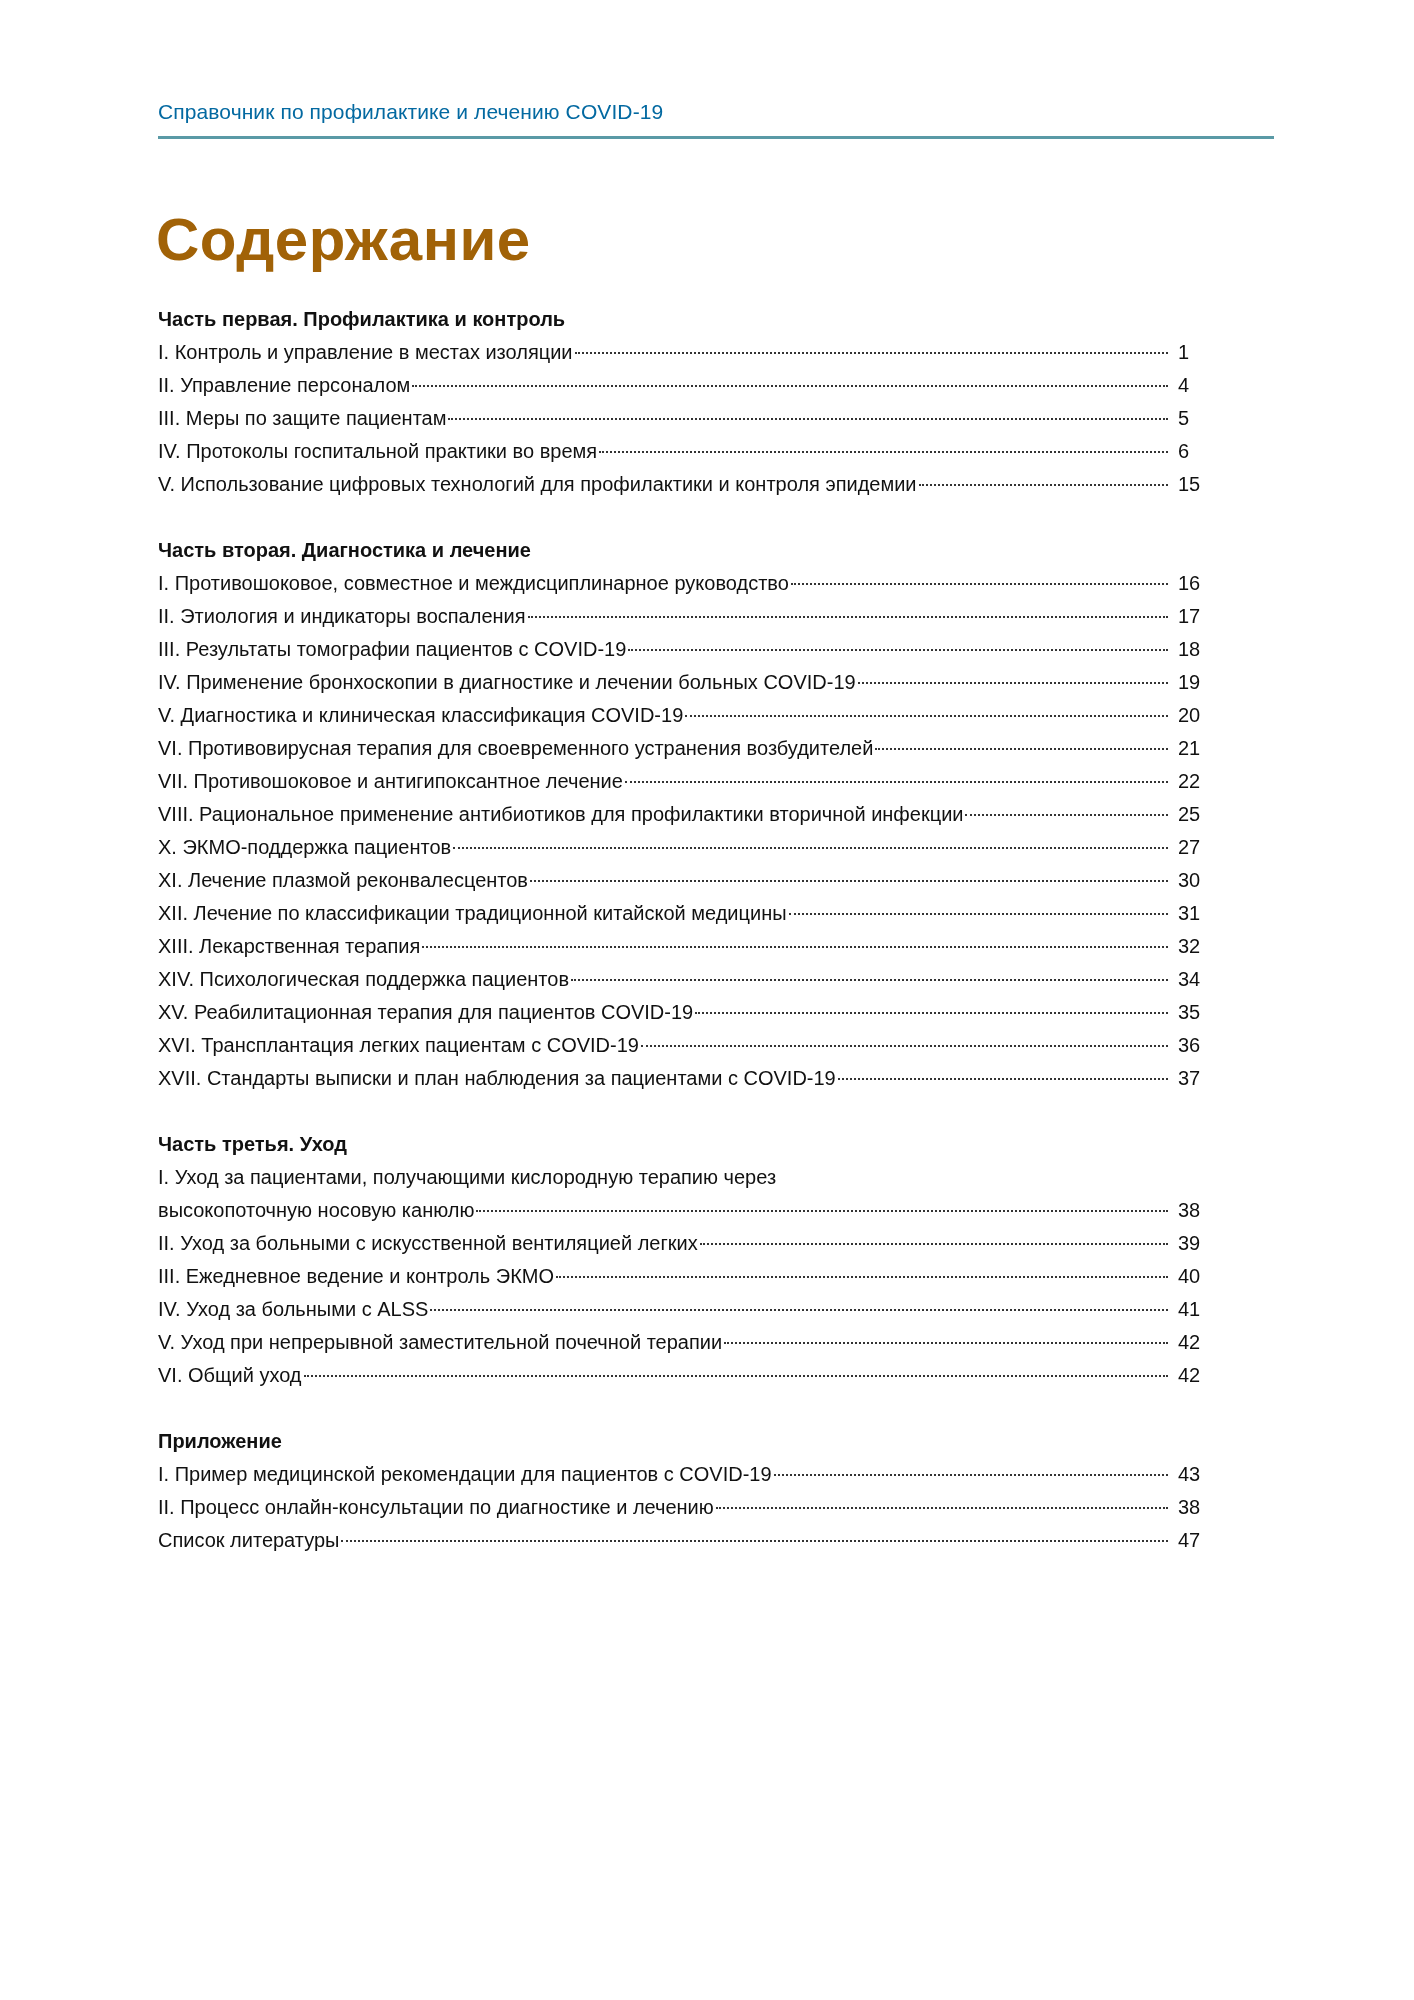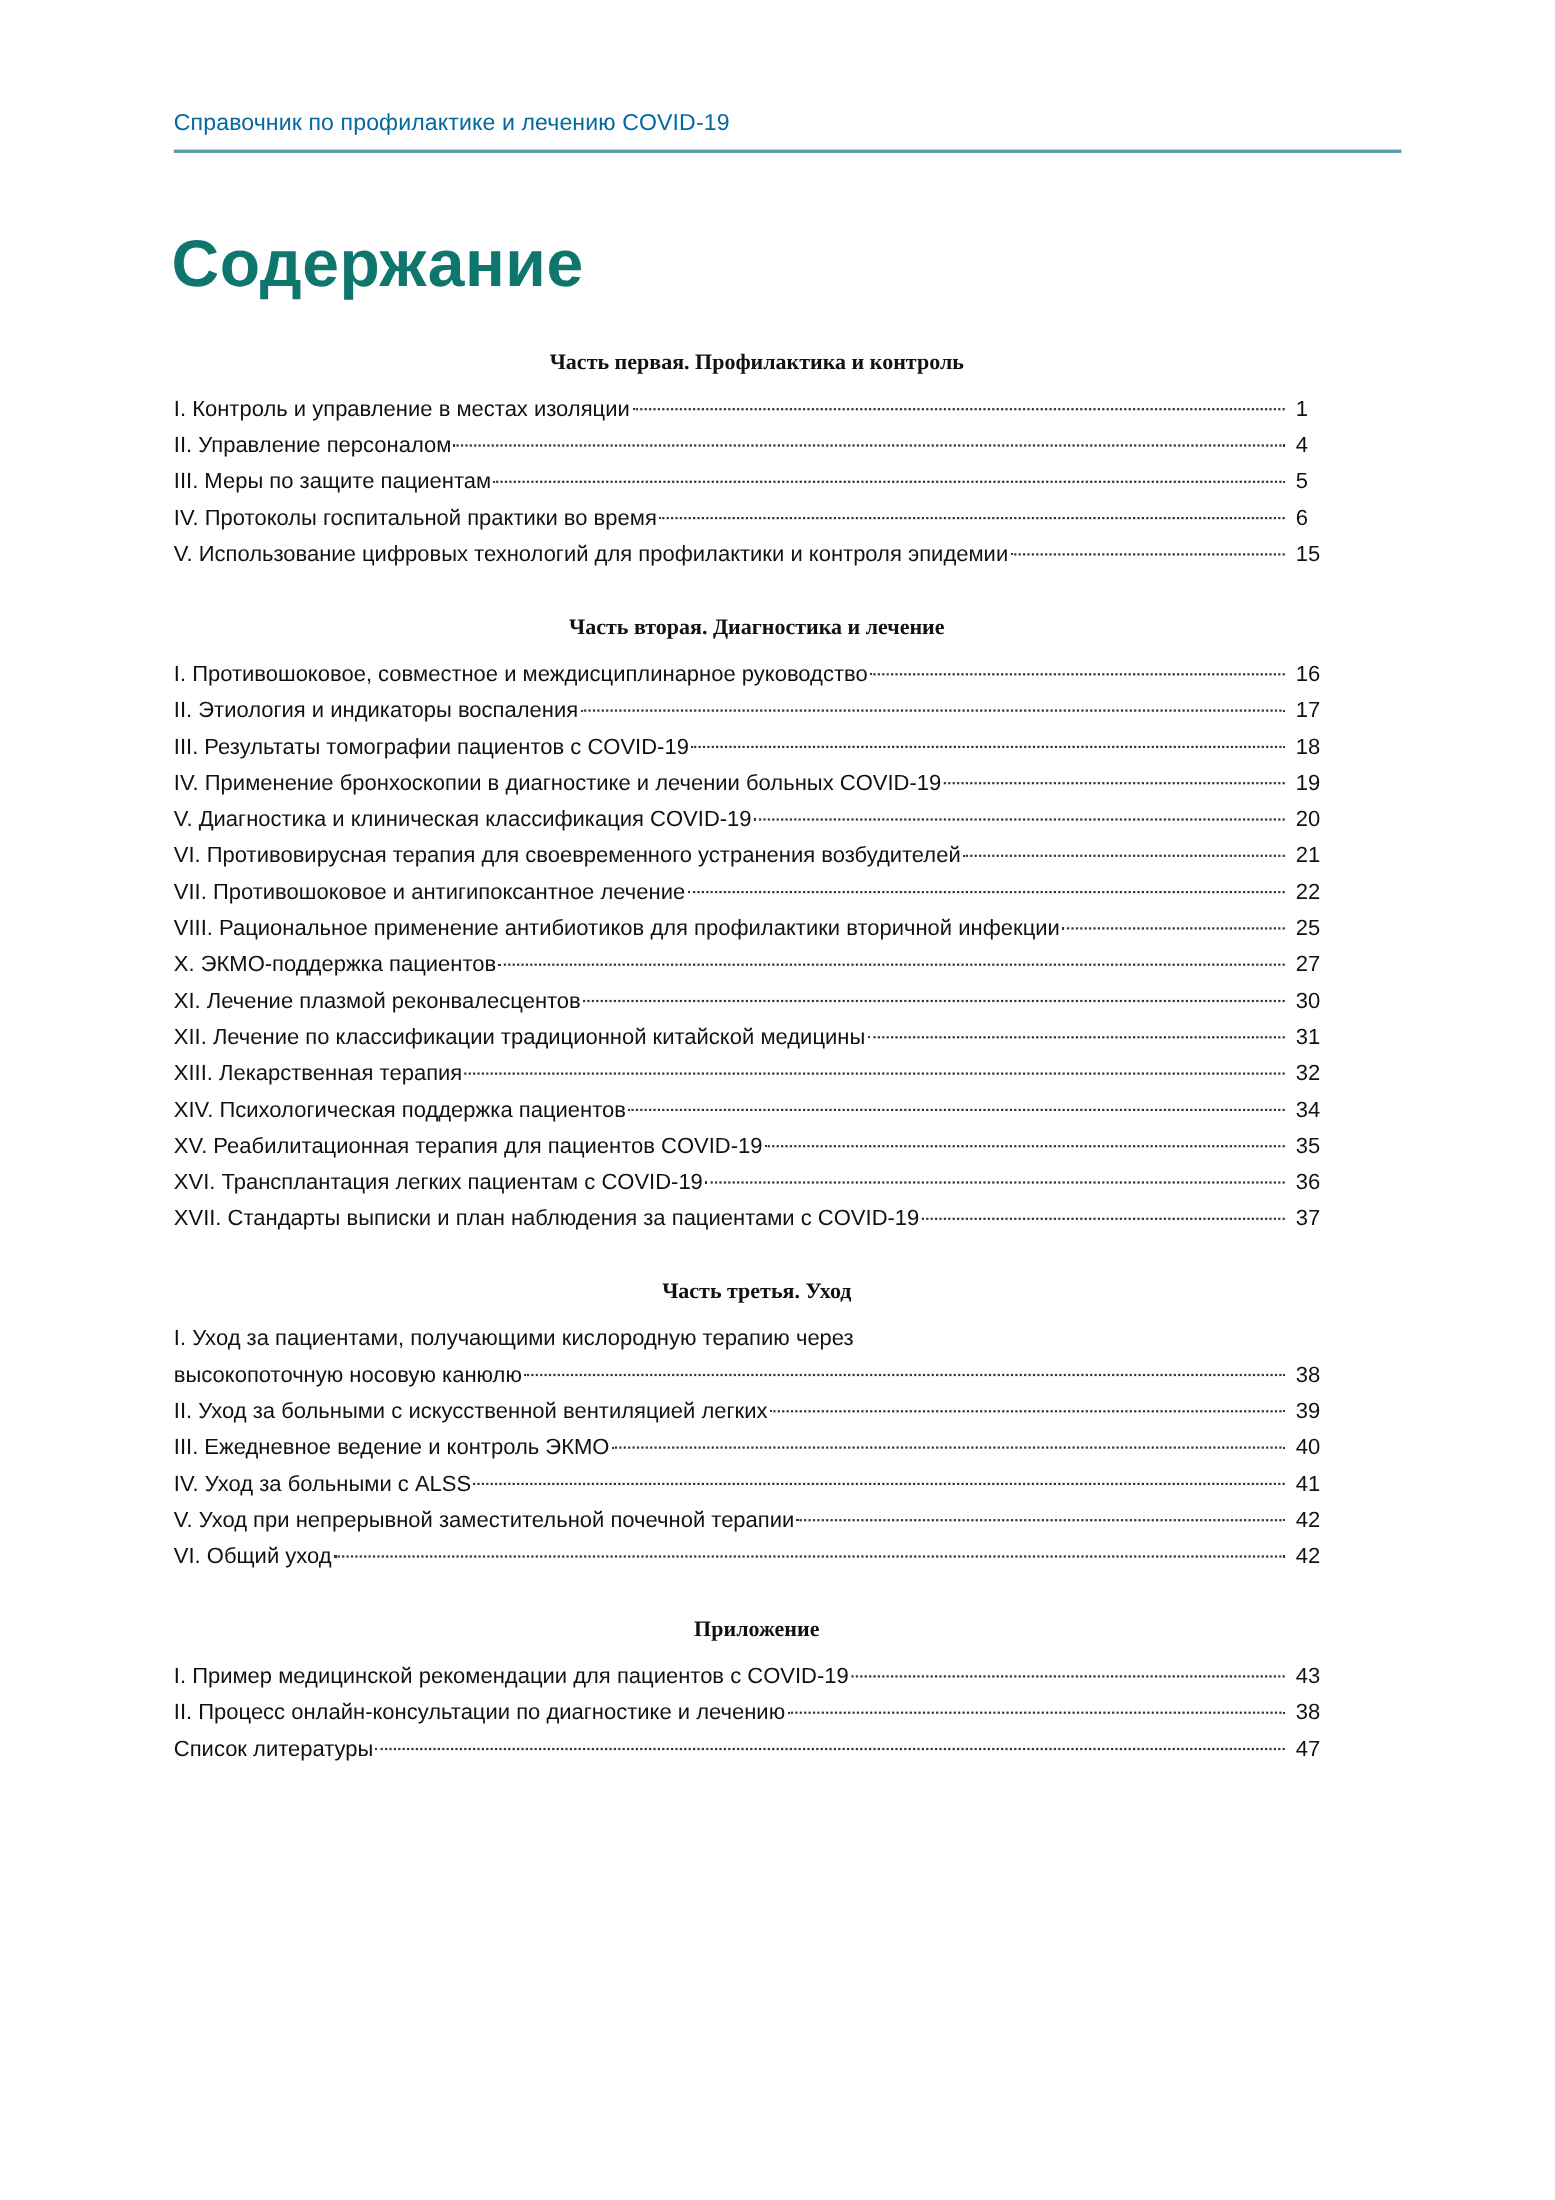"Содержание" .page-title { color: #0f766e -> #a16207 }
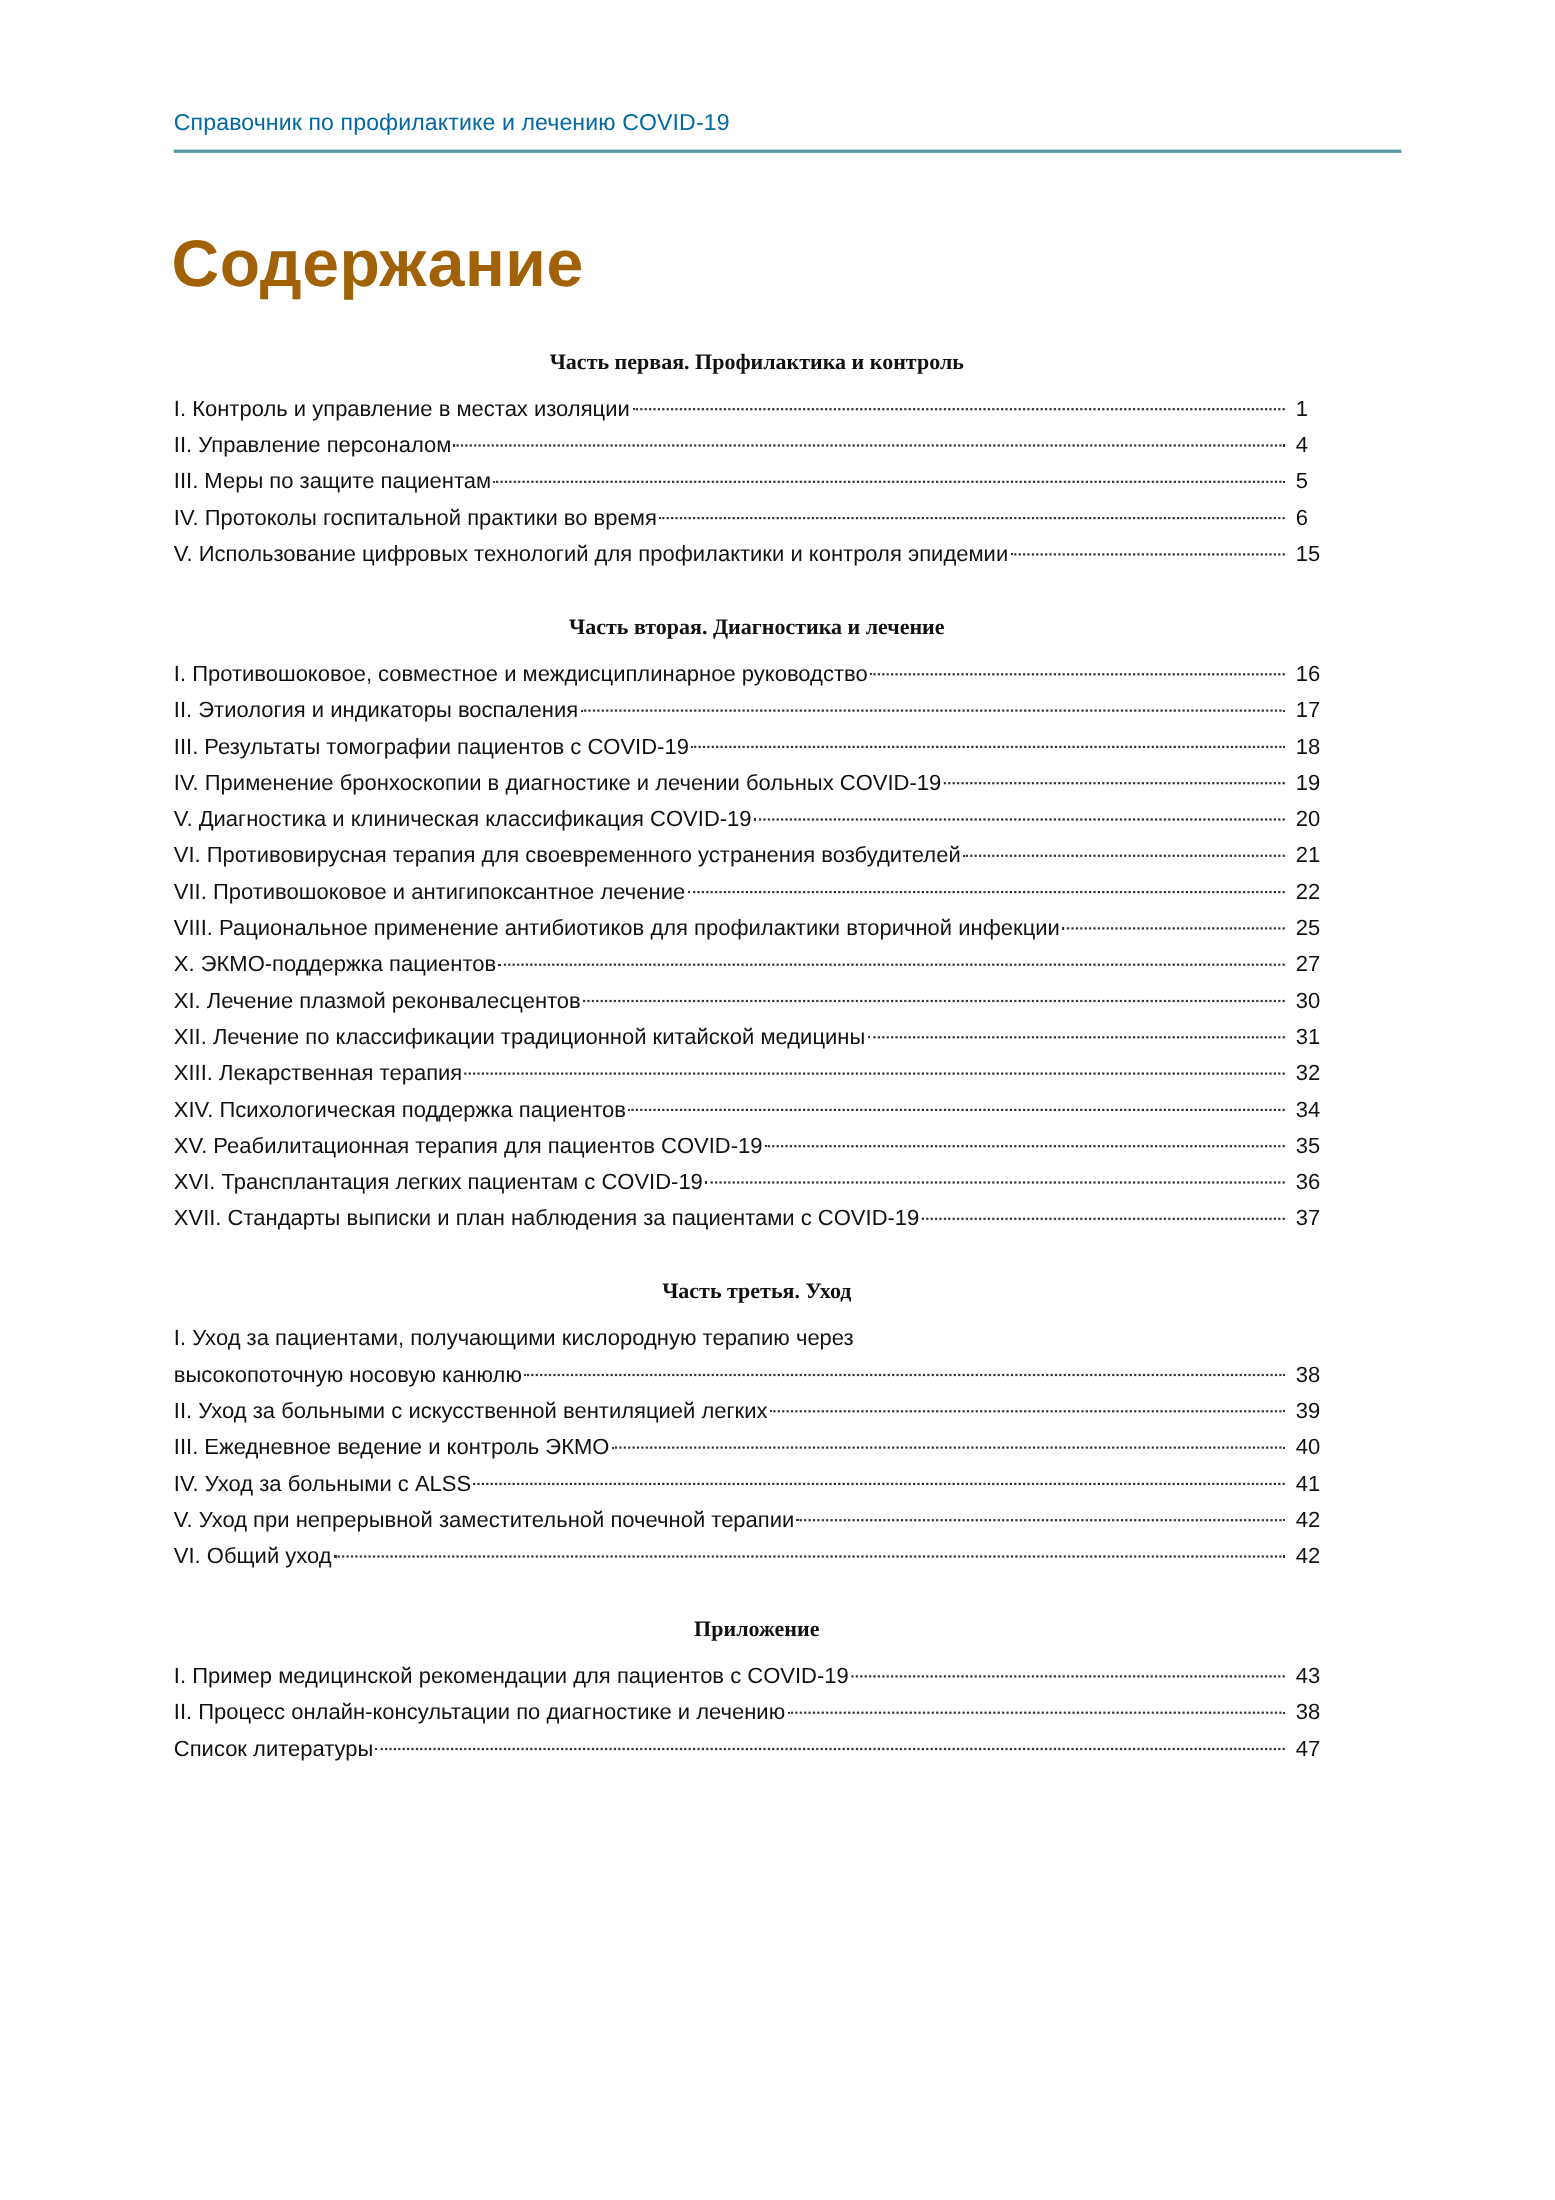"Часть первая. Профилактика и контроль" .section-heading { font-family: Liberation Serif, serif -> none; margin: 10px -> 0; text-align: center -> left }
